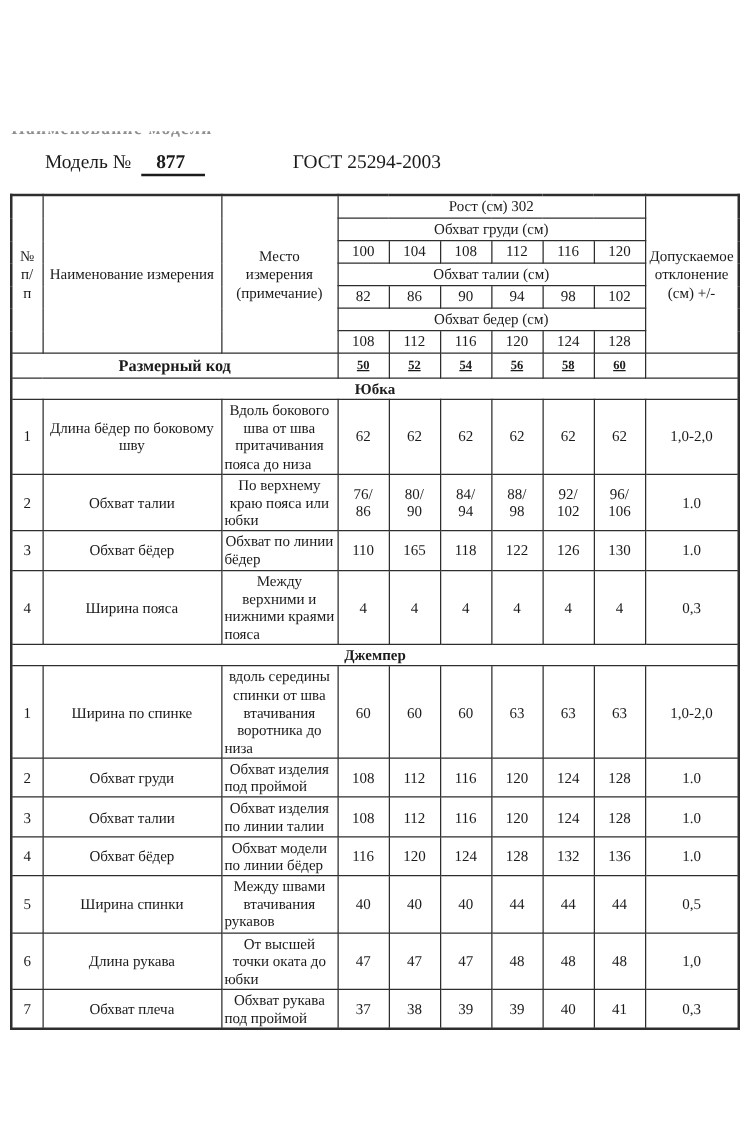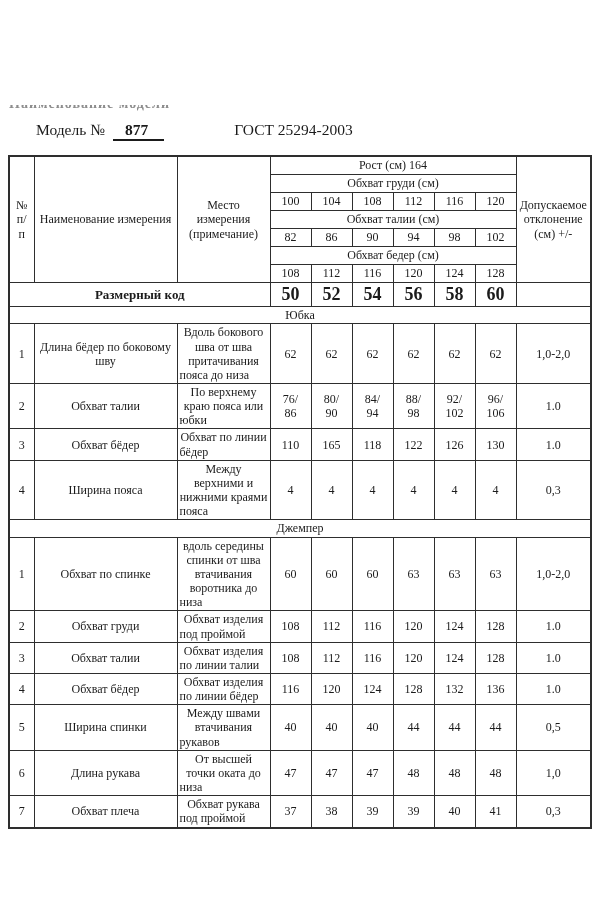"Рост (см) 164" td { text: 164 -> 302 }
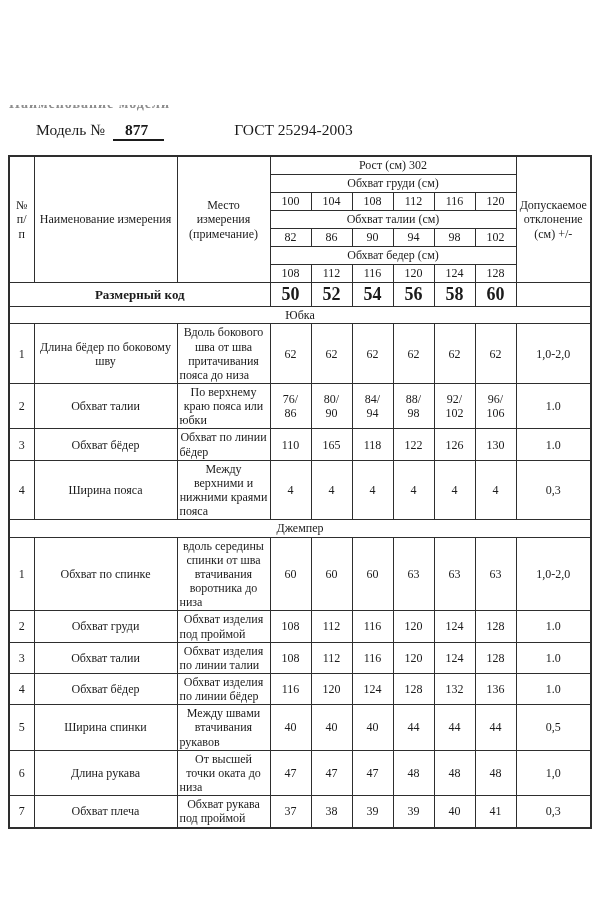"50" .sizecode-row .code { font-size: 18px -> 10px; text-decoration: none -> underline }
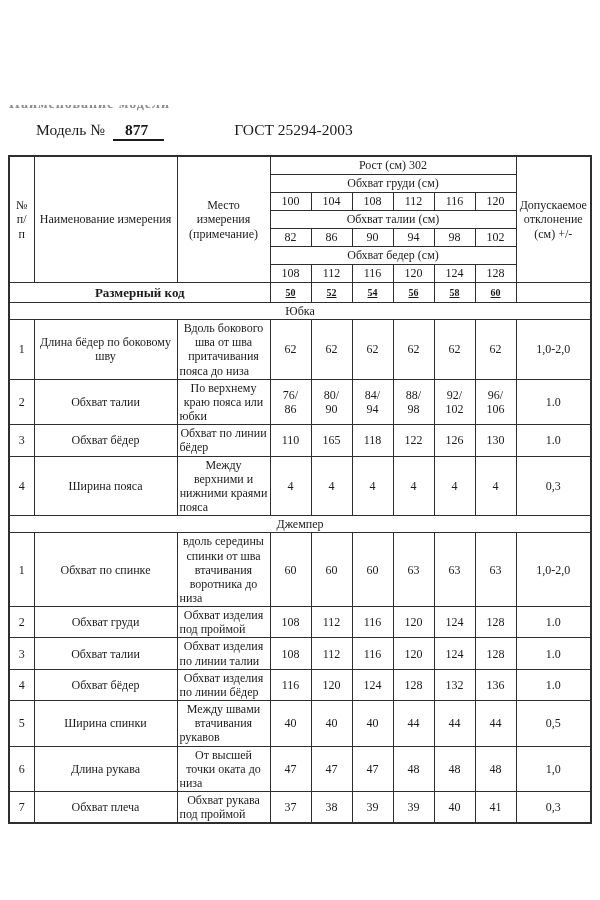"Юбка" .section-row td { font-weight: normal -> bold }
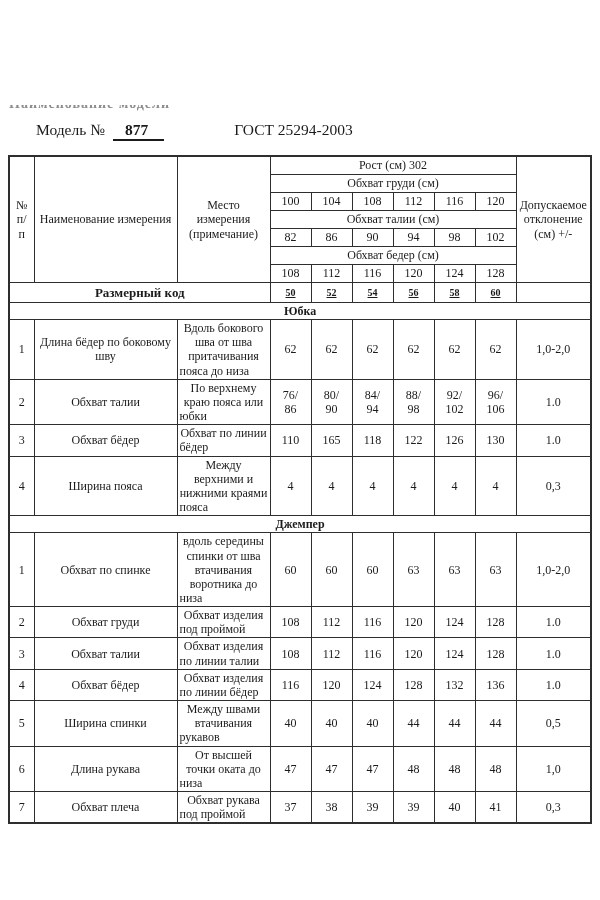"Обхват по спинке" td.name-cell { text: Обхват -> Ширина }
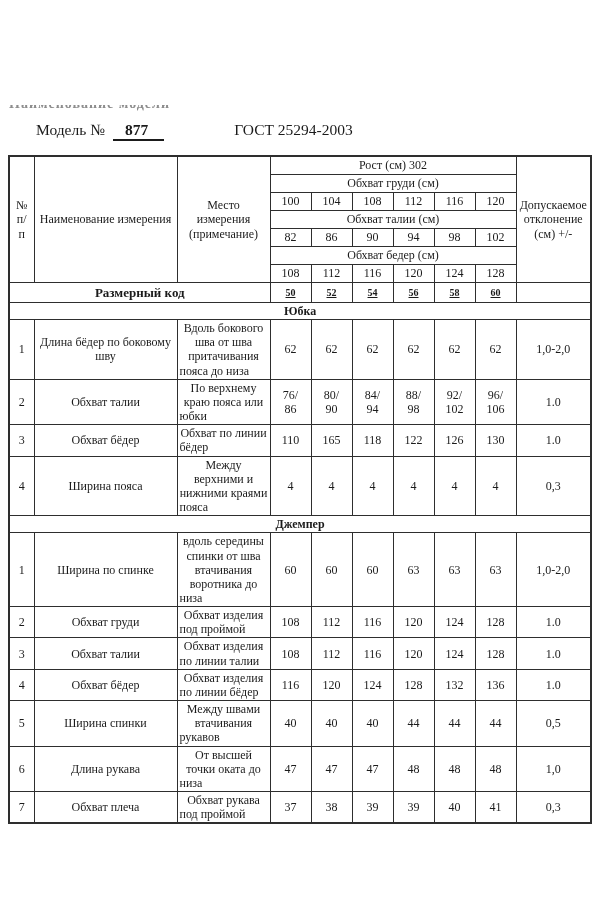"Обхват изделия по линии бёдер" td.place-cell { text: изделия -> модели }
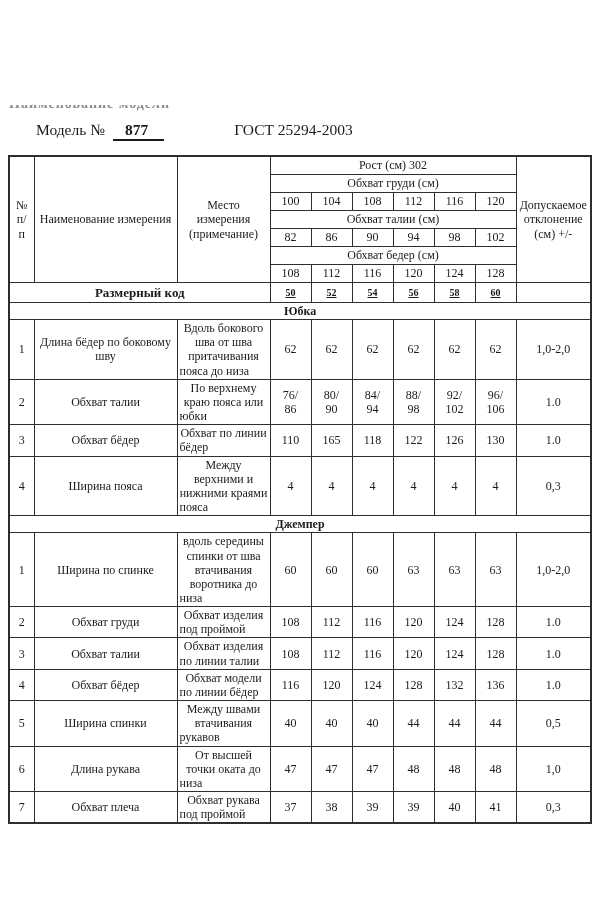"От высшей точки оката до" td.place-cell { text: низа -> юбки }
